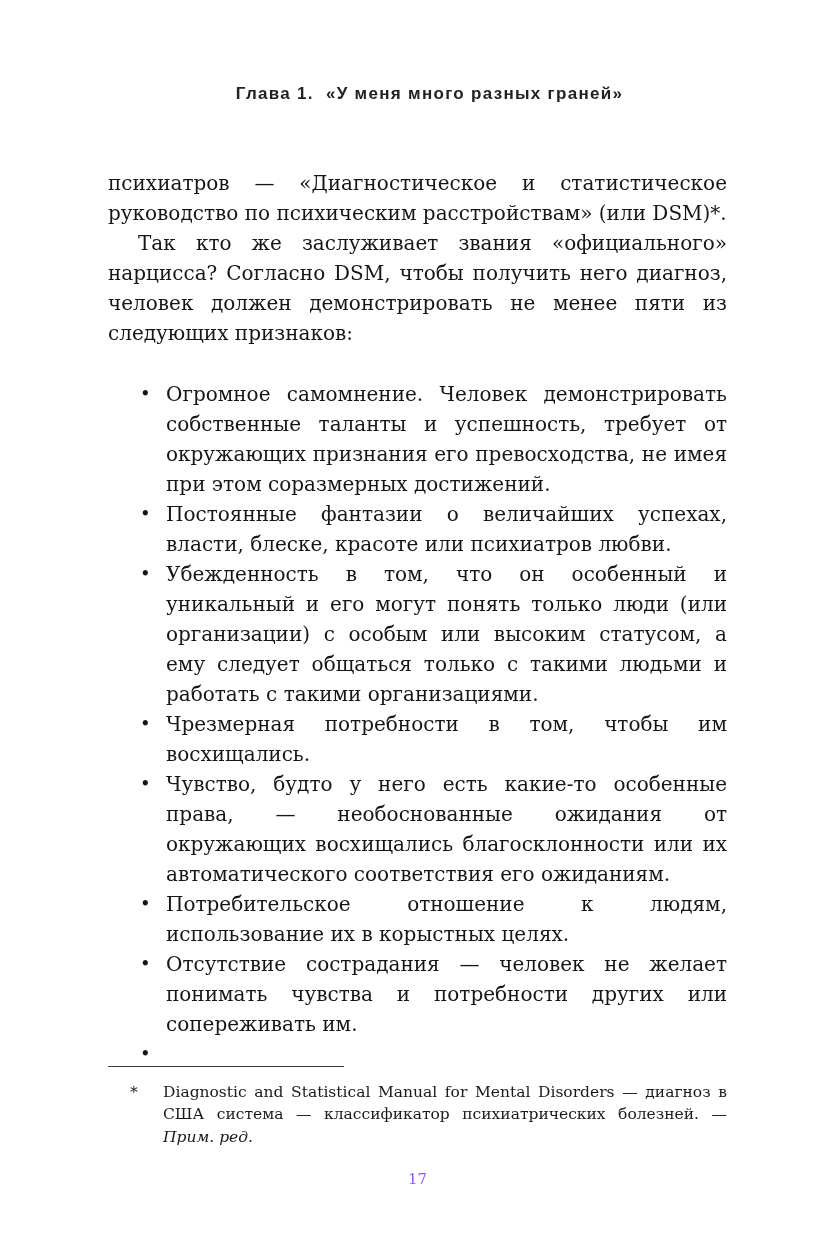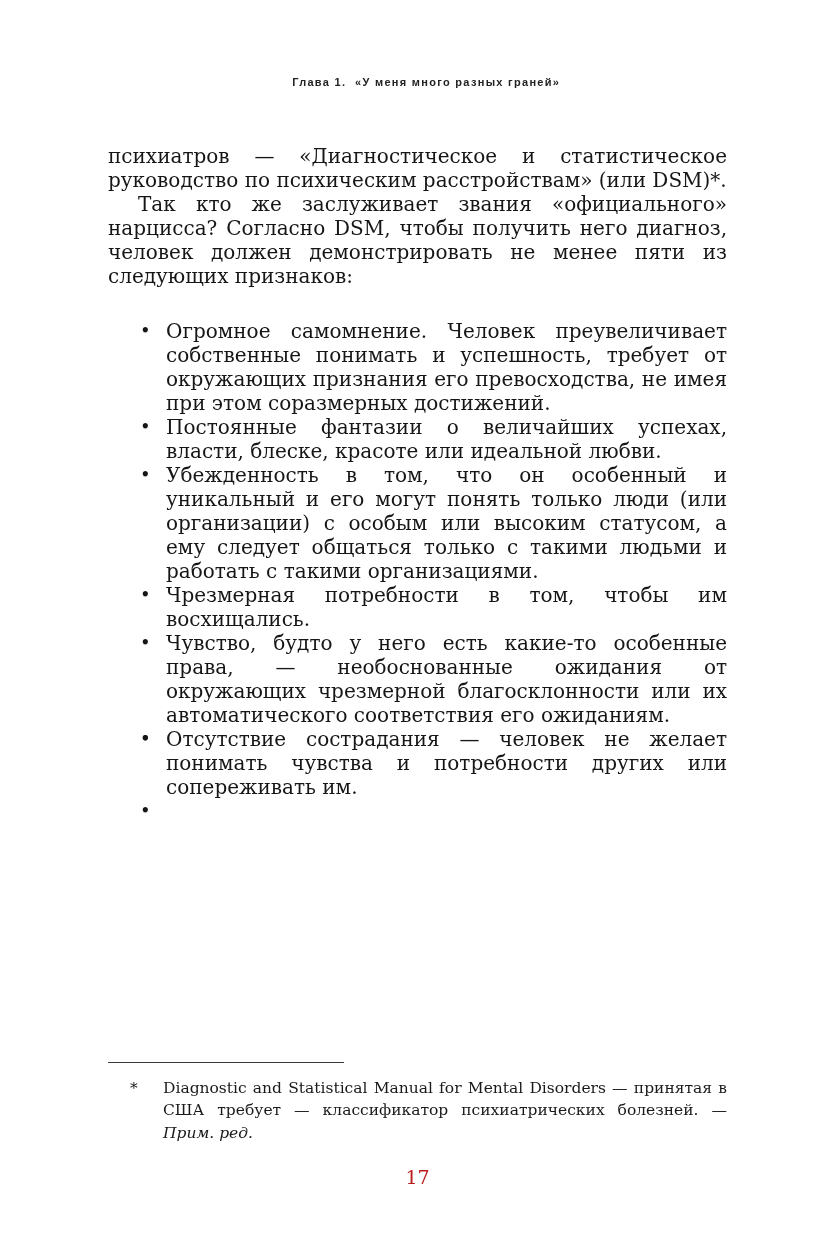"Глава 1. «У меня много" .running-head { font-size: 11px -> 17px }
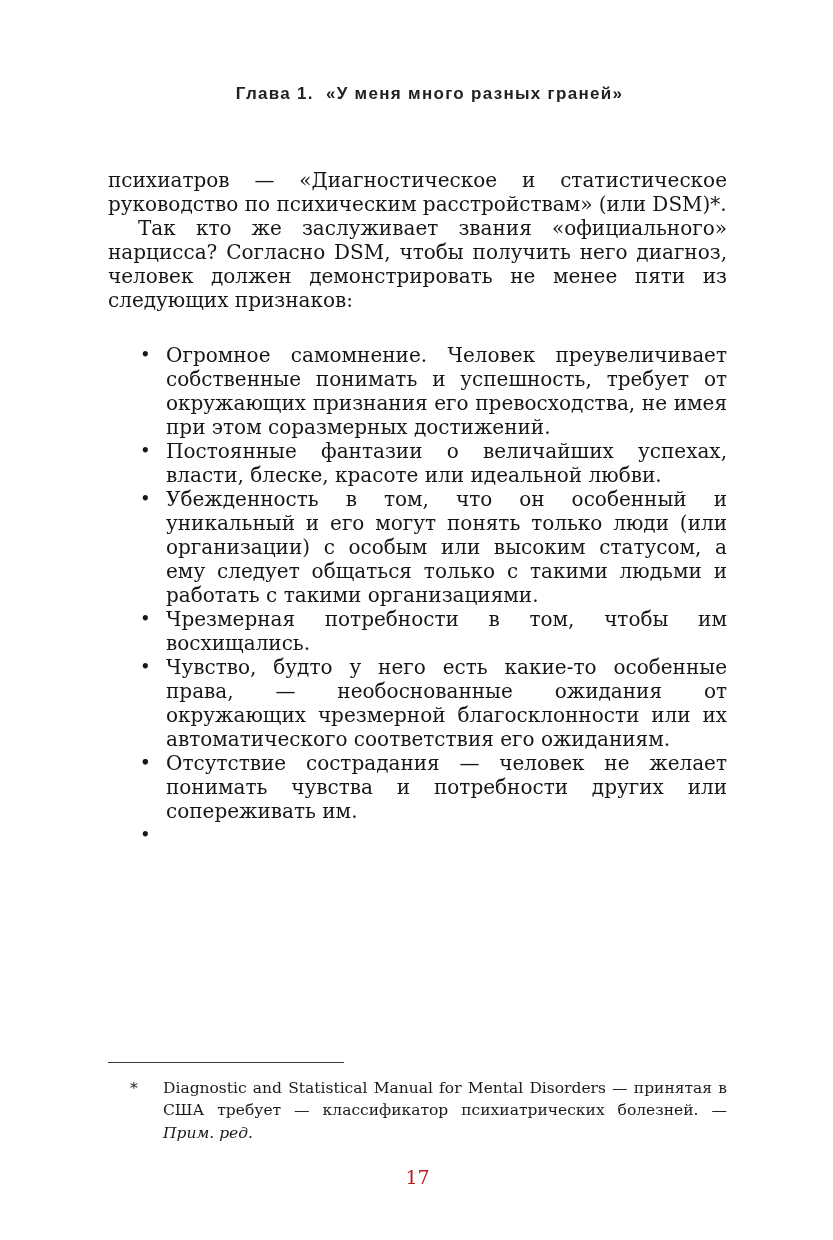"психиатров — «Диагностическое и" .body-text { line-height: 24px -> 30px }
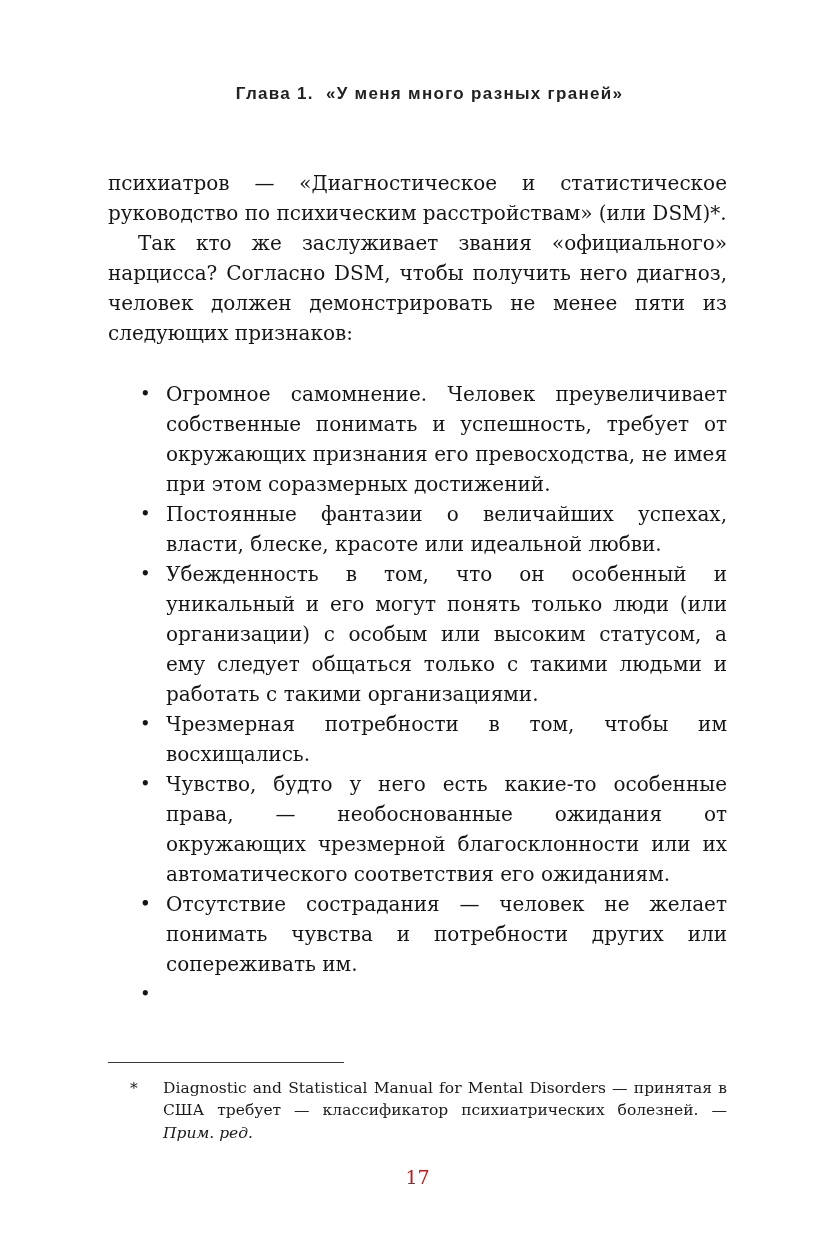"Огромное самомнение. Человек" span.li-text { text: преувеличивает собственные понимать -> демонстрировать собственные таланты }
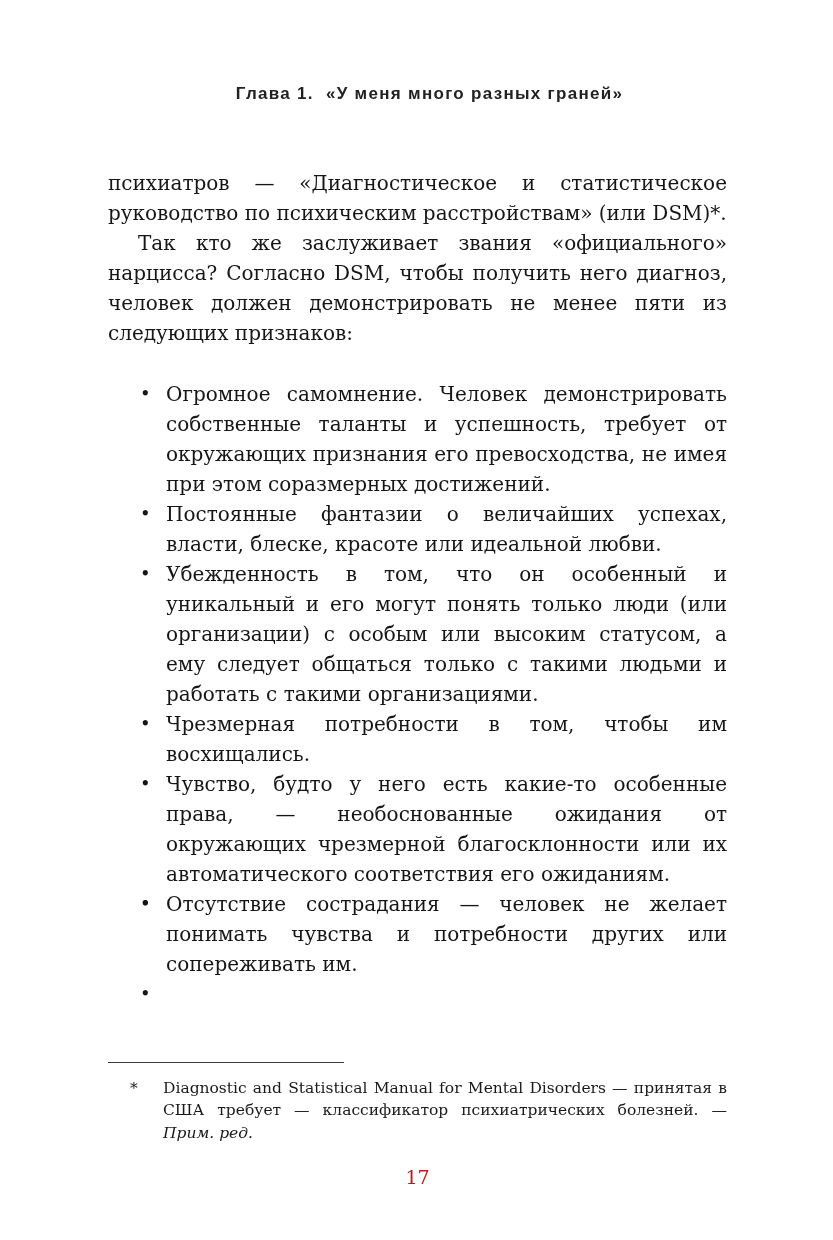"Постоянные фантазии о величайших" span.li-text { text: идеальной -> психиатров }
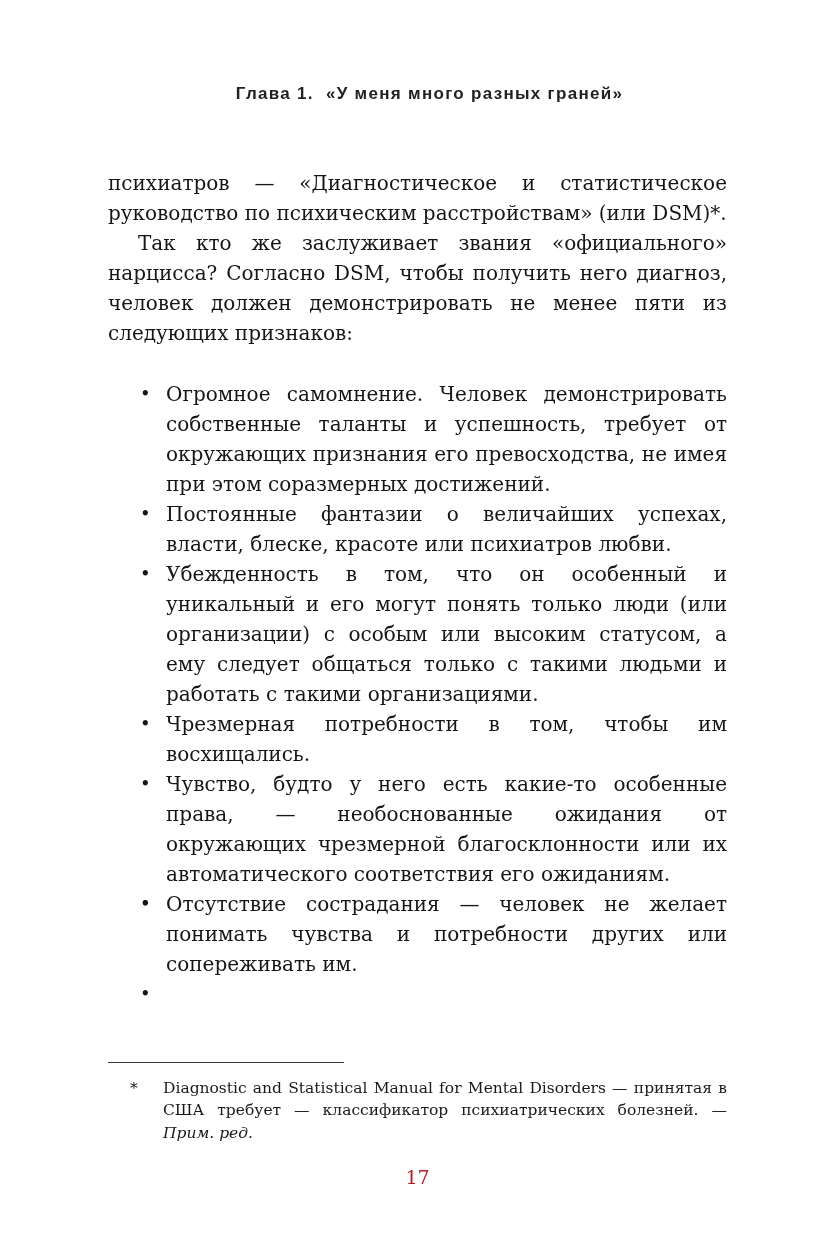"Чувство, будто у него есть" span.li-text { text: чрезмерной -> восхищались }
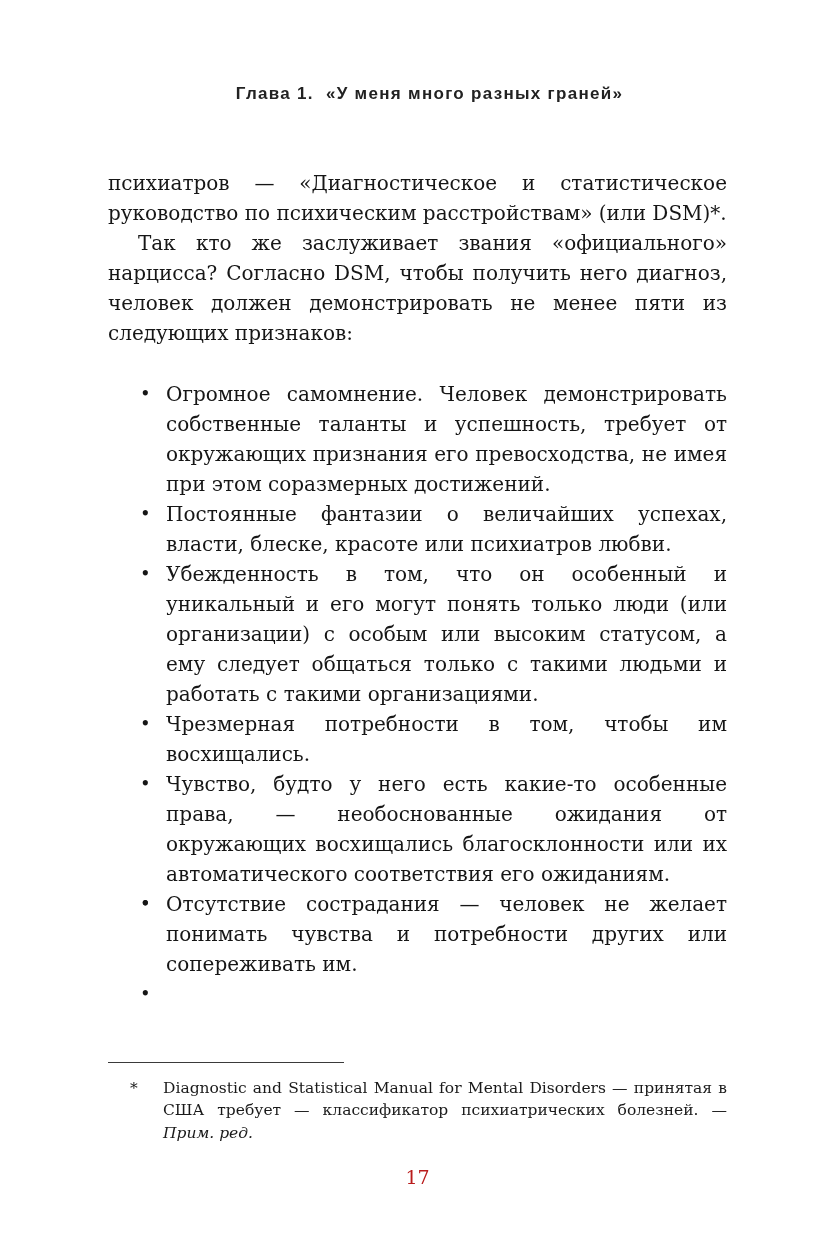"Потребительское отношение к людям," span.li-text { html: none -> <span>Потребительское отношение к людям, использование их в корыстных целях.</span> }
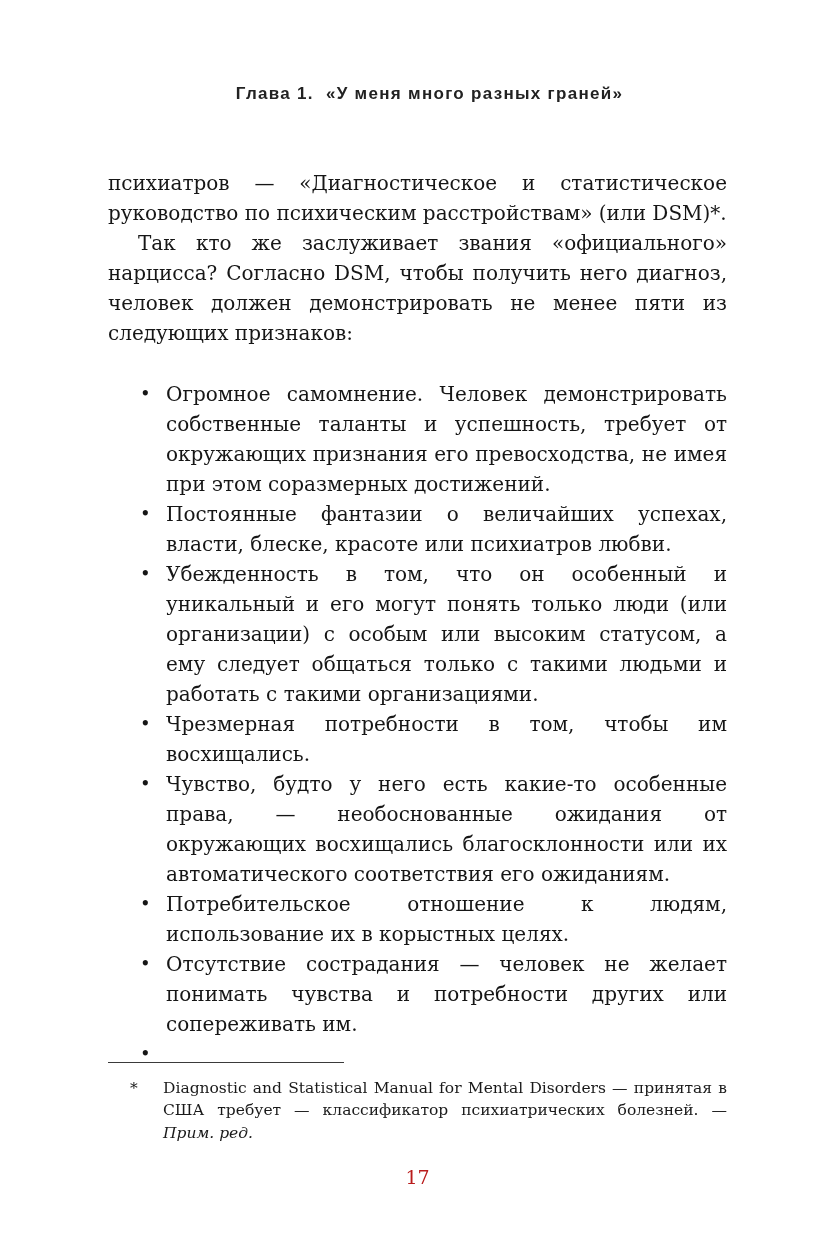"Diagnostic and Statistical Manual for" span { text: принятая в США требует -> диагноз в США система }
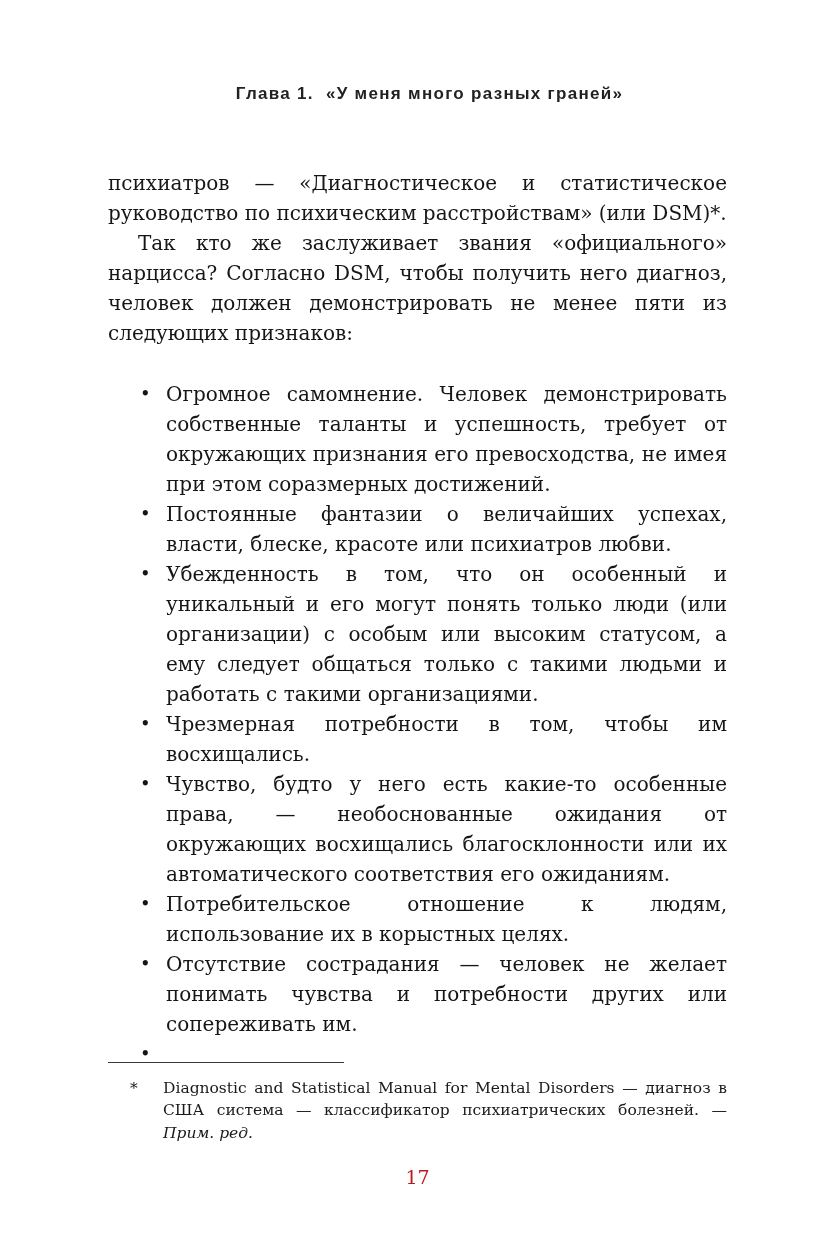"17" .page-number { color: #b91c1c -> #8b5cf6; font-size: 19px -> 15px }
